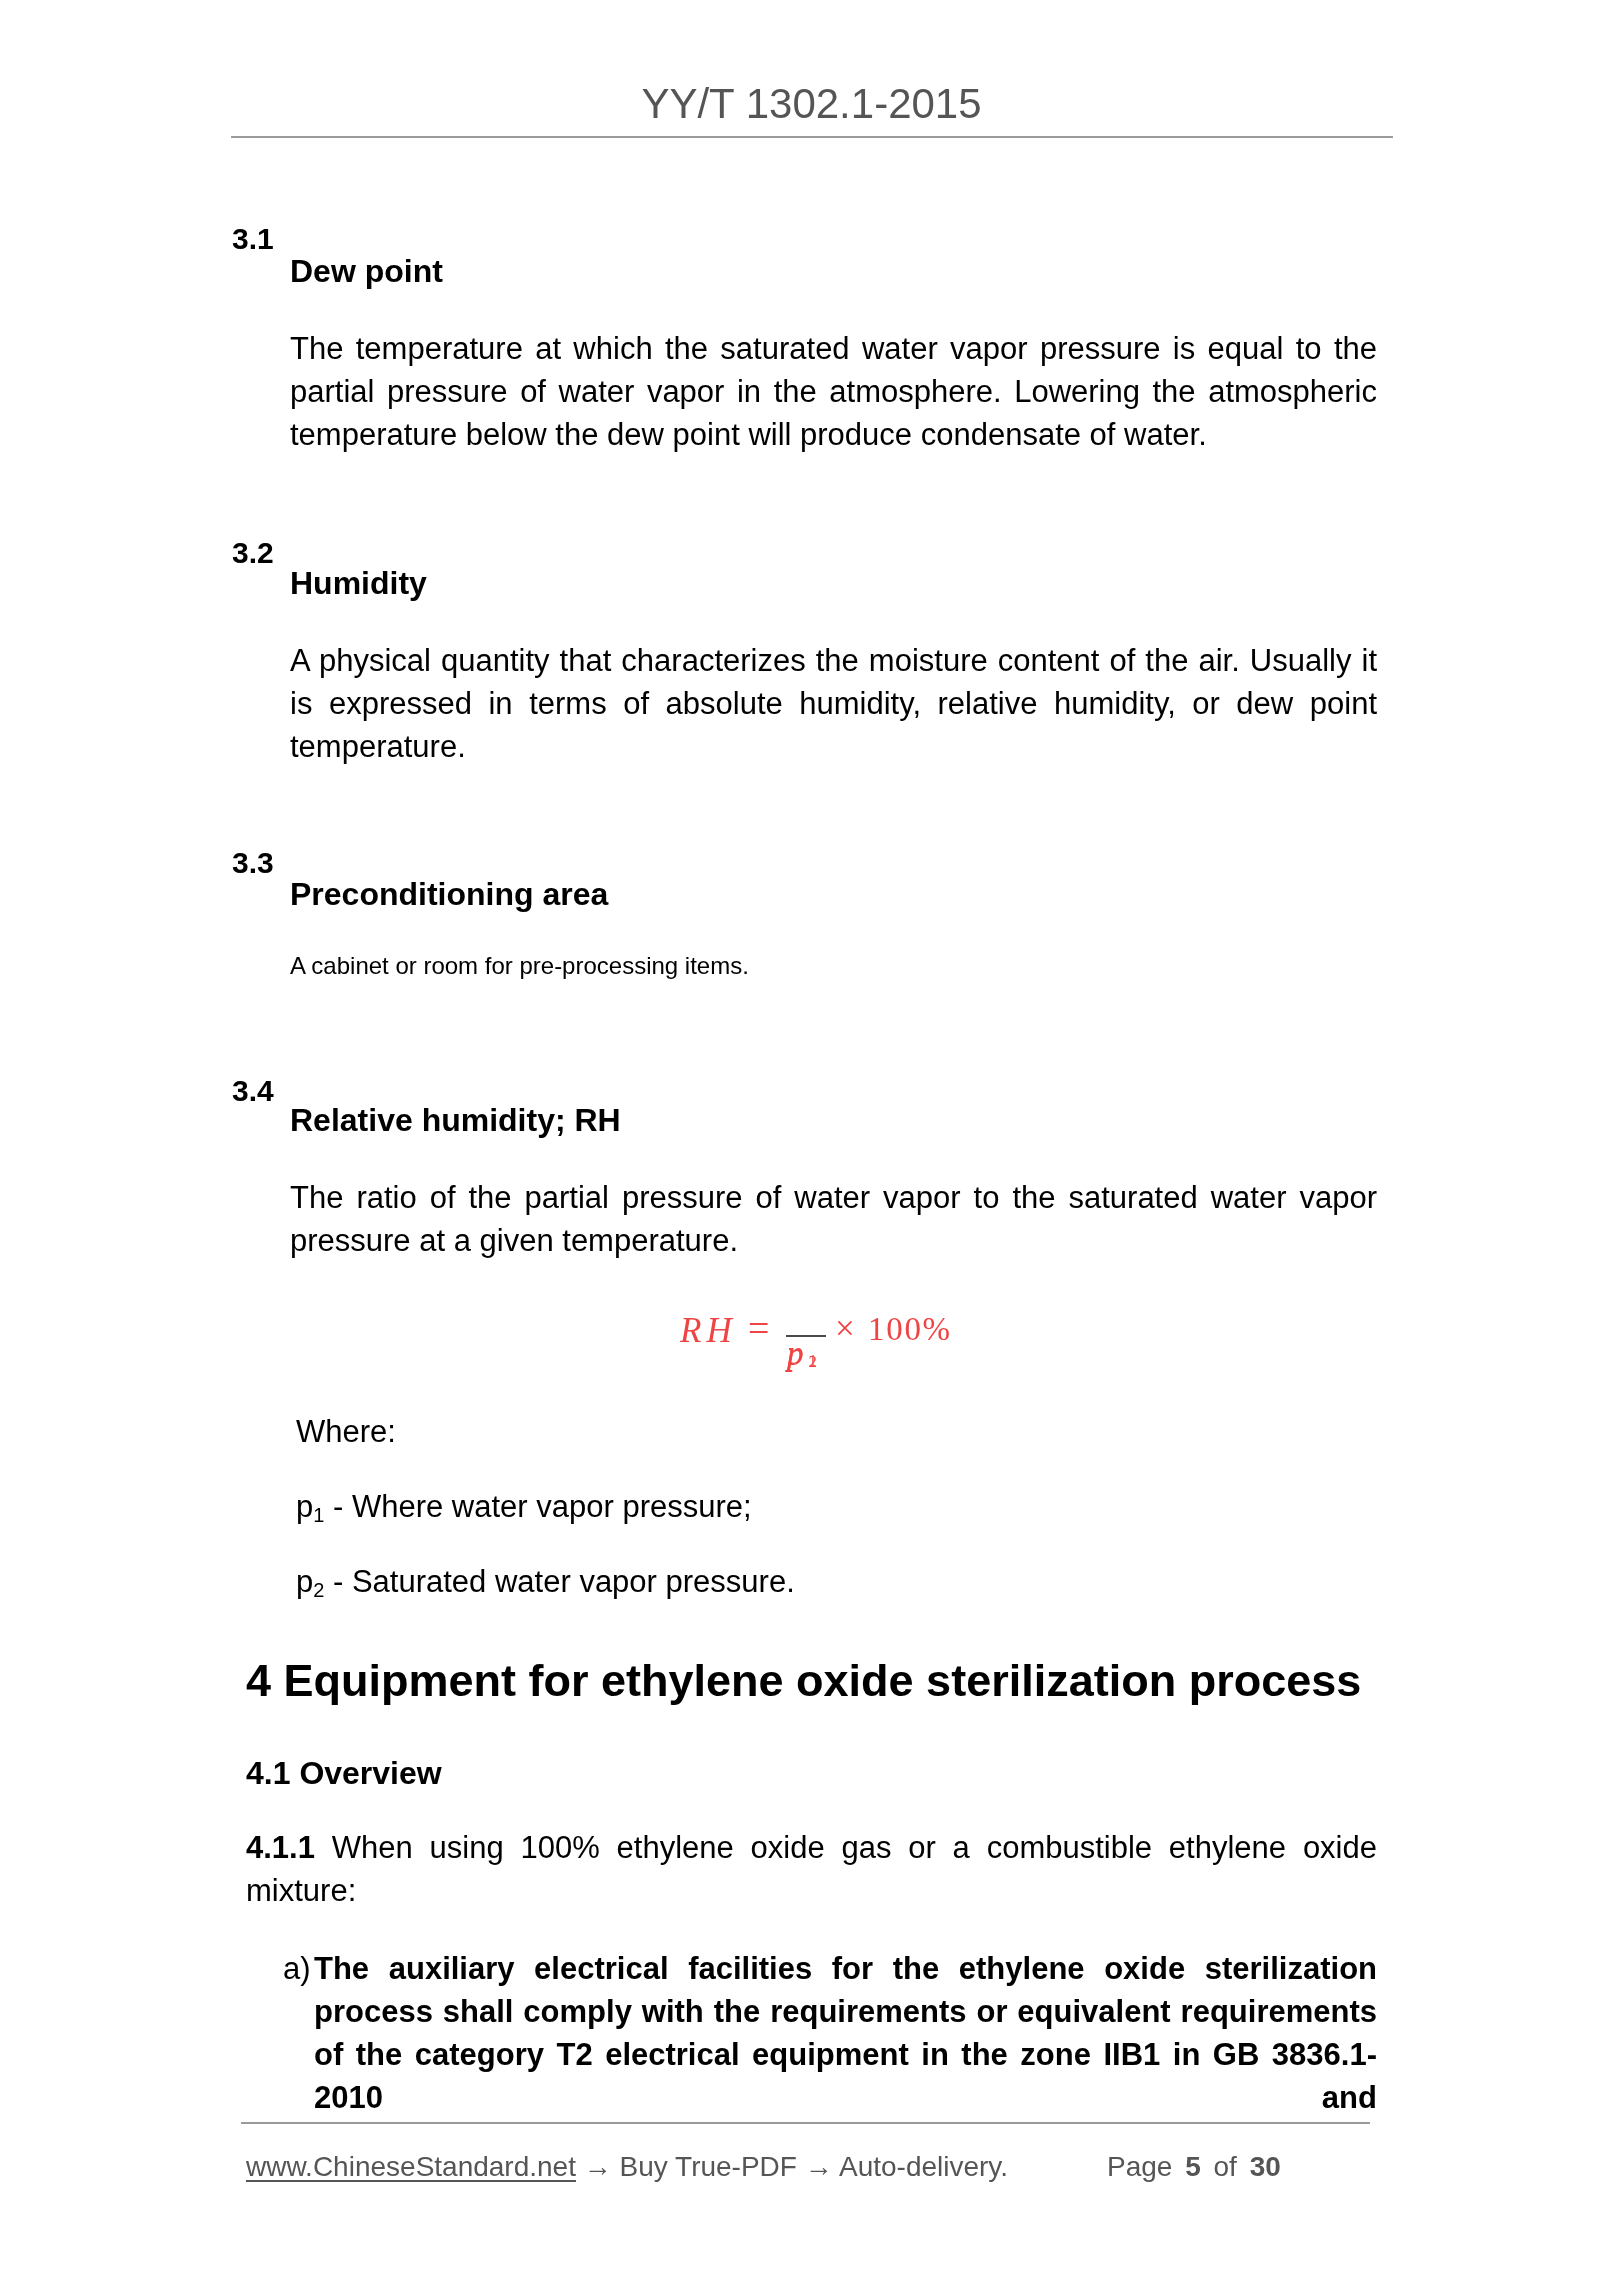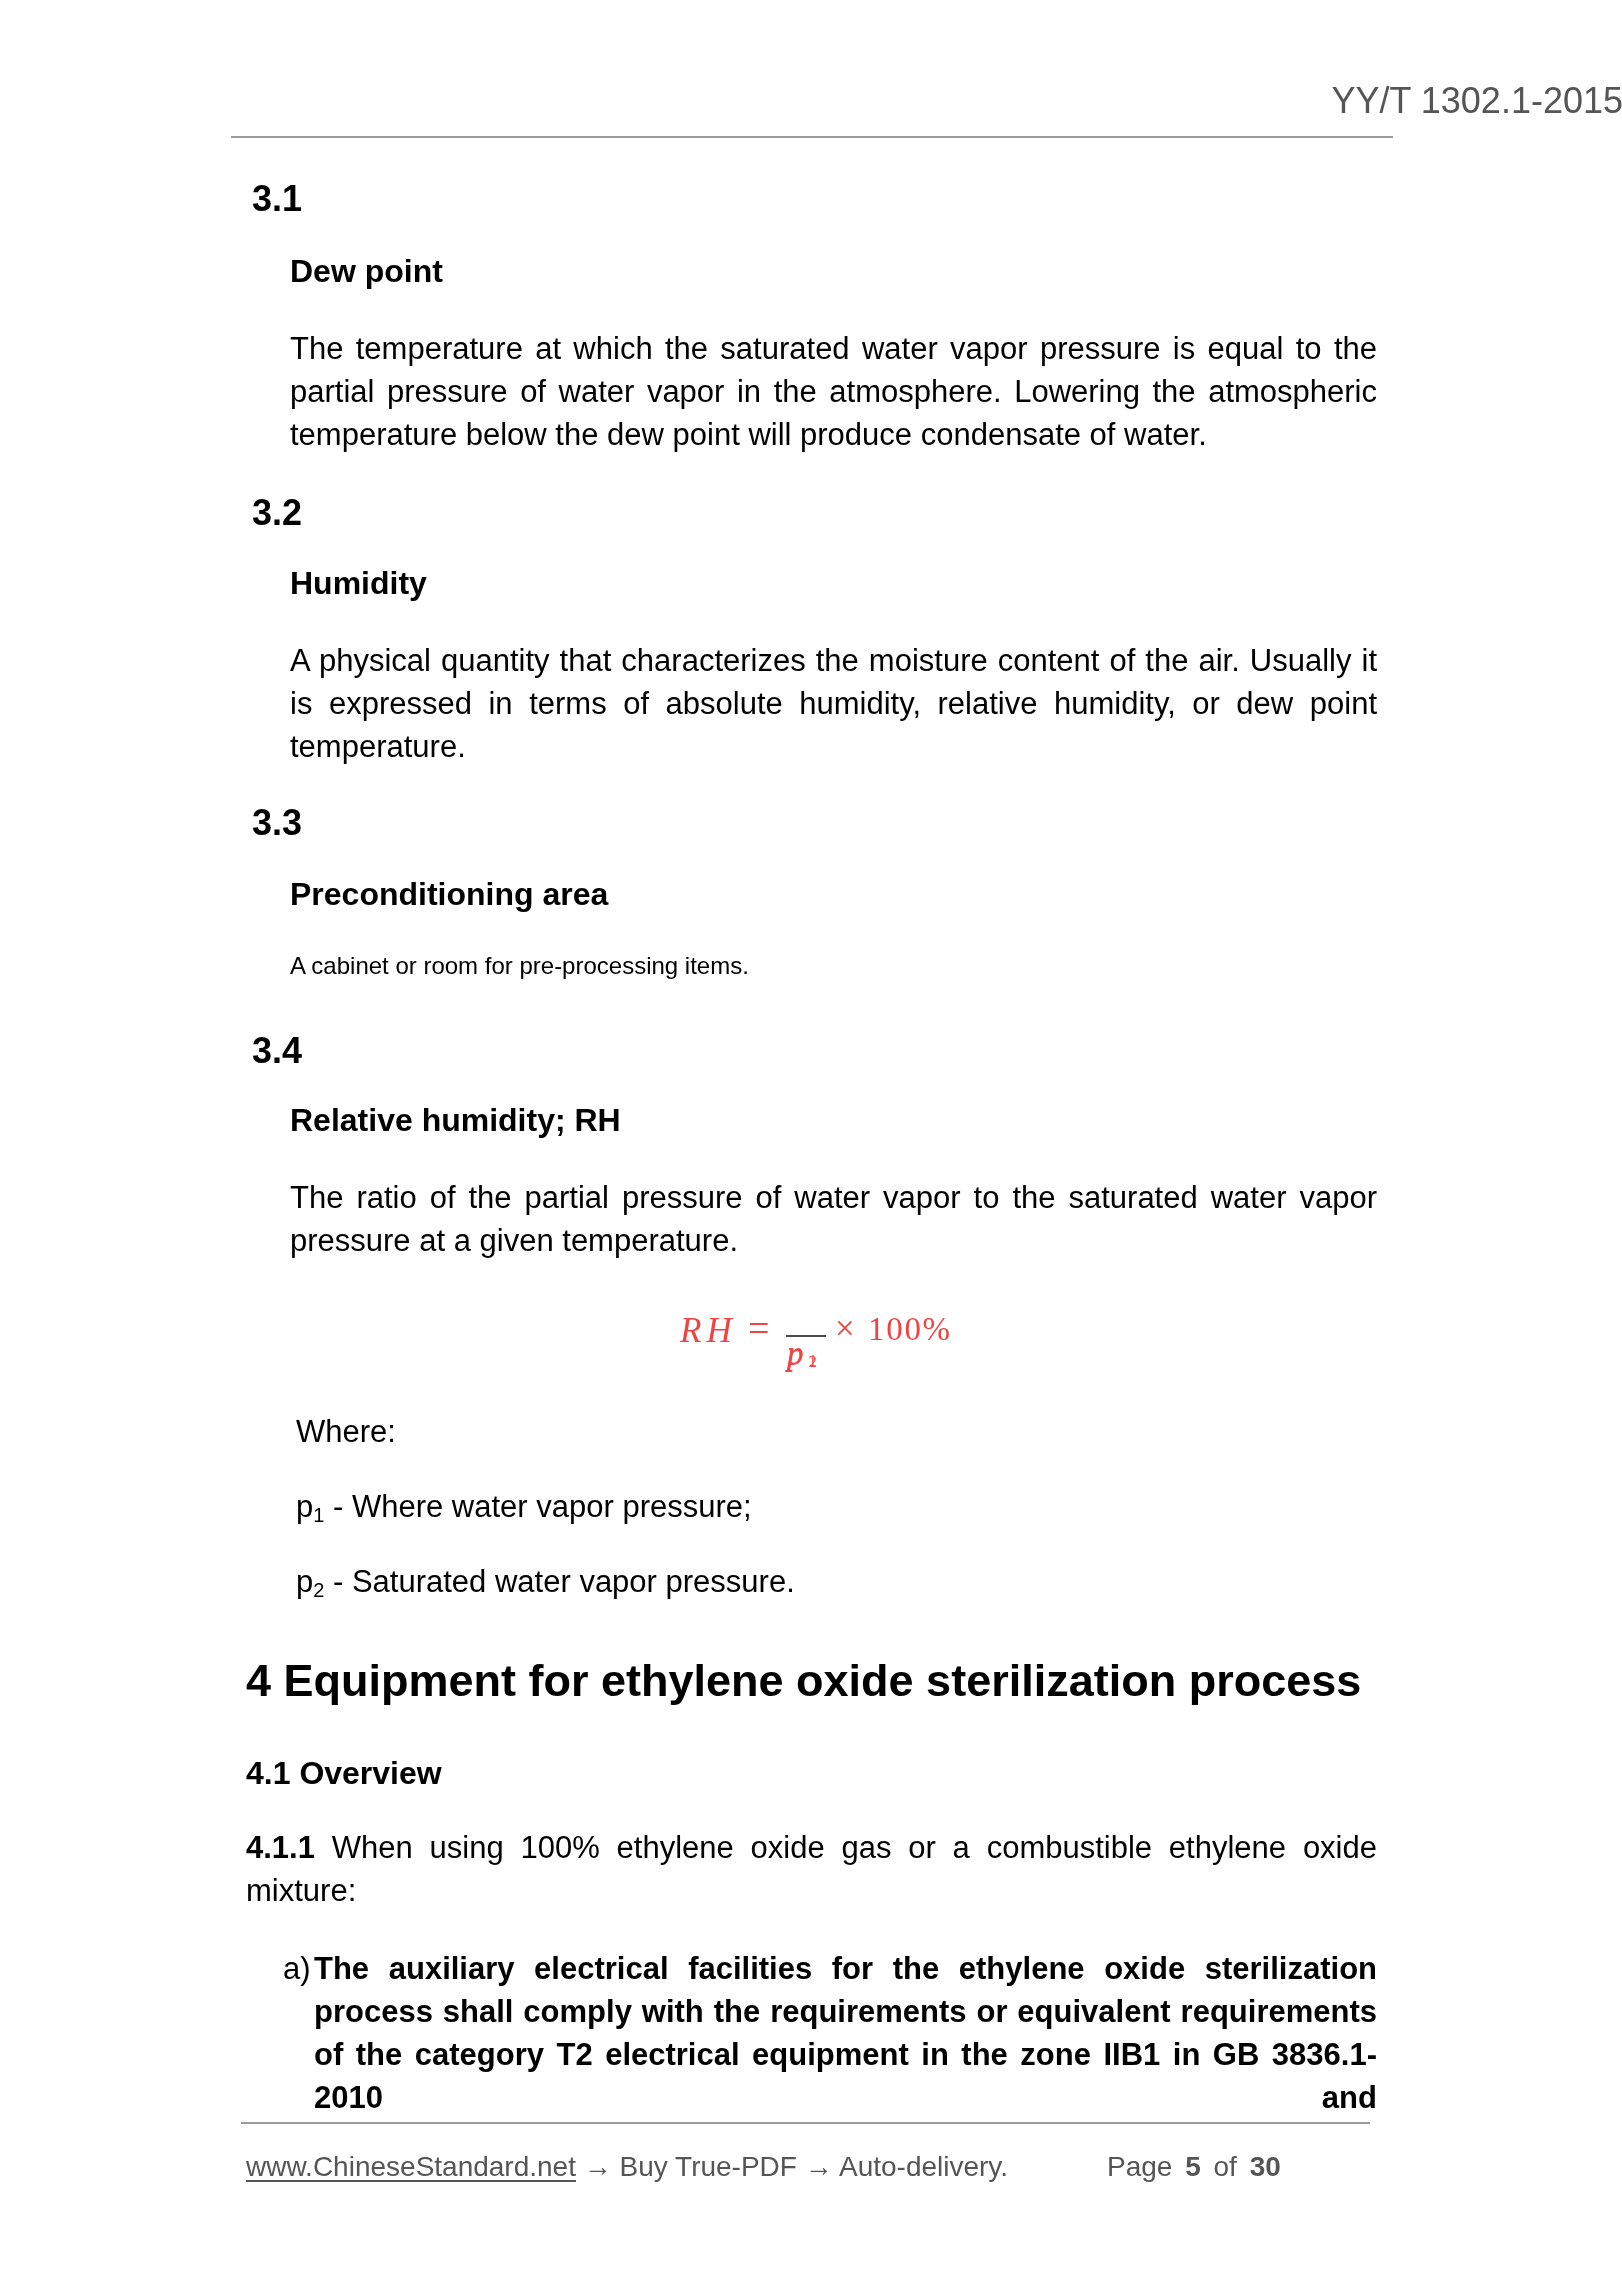"YY/T 1302.1-2015" .header-title { font-size: 36px -> 42px; text-align: right -> center }
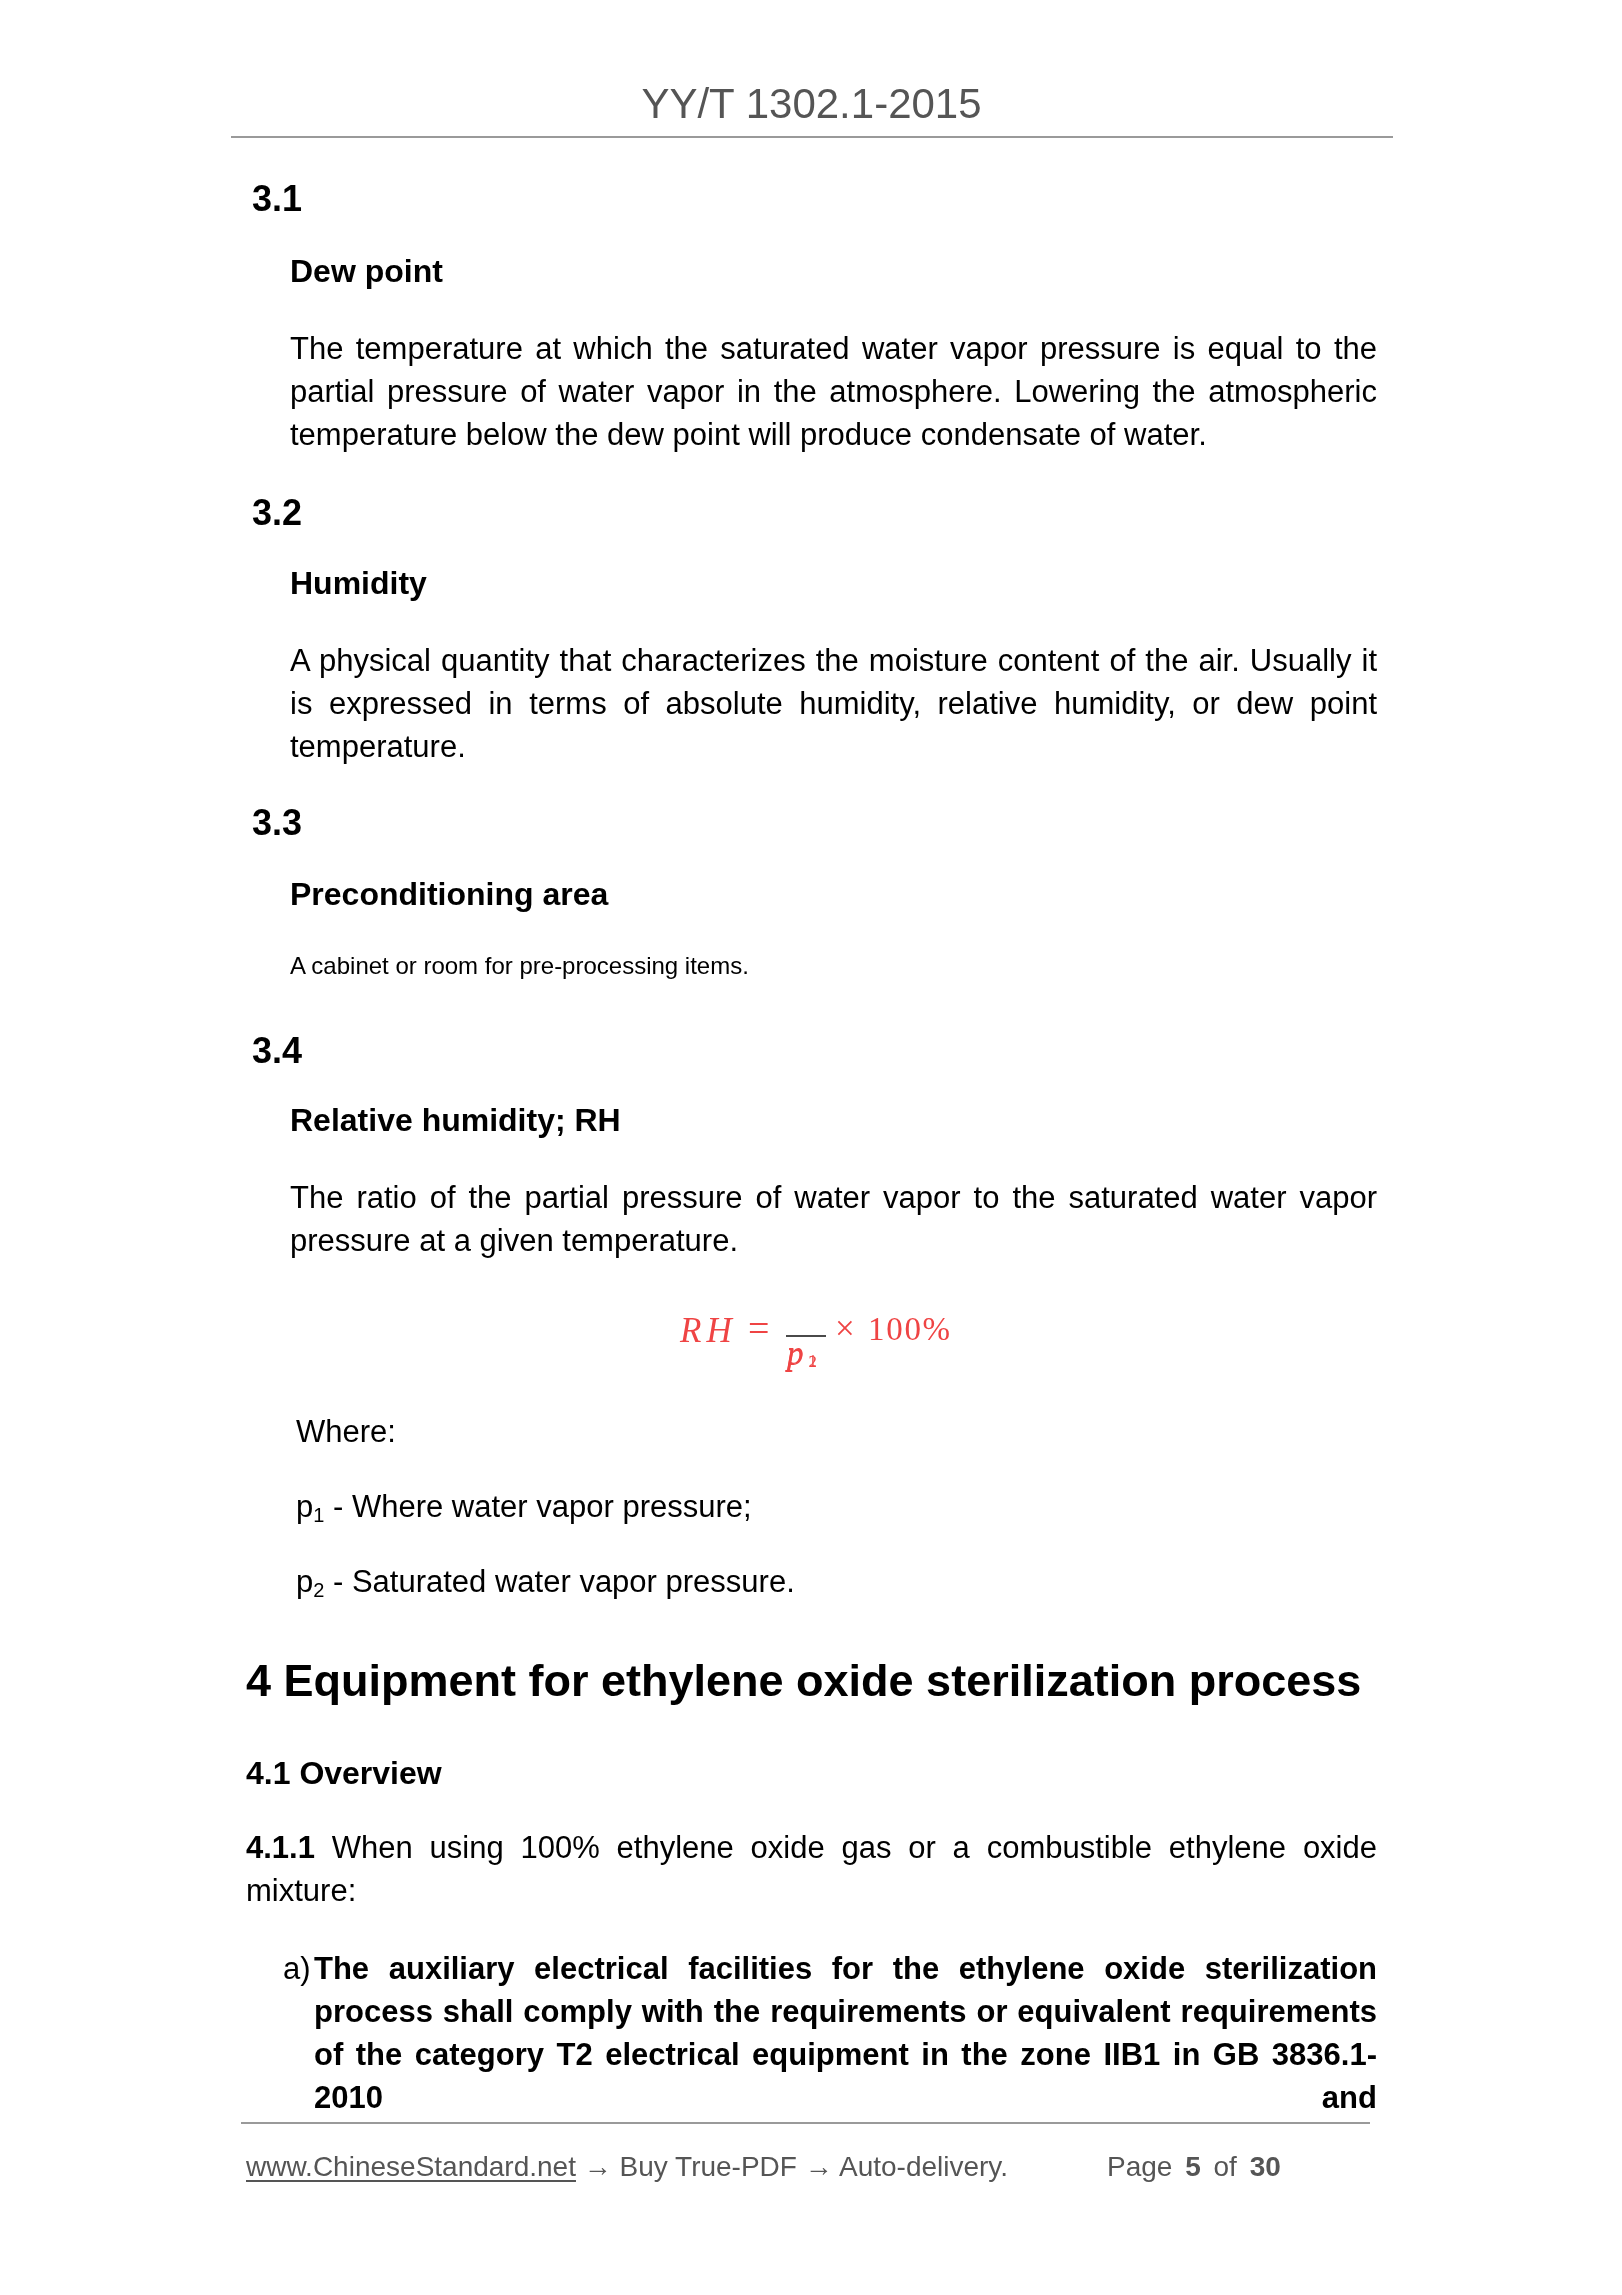"3.1" .clause-num { font-size: 36px -> 30px; left: 252px -> 232px; margin-top: none -> 44px }
